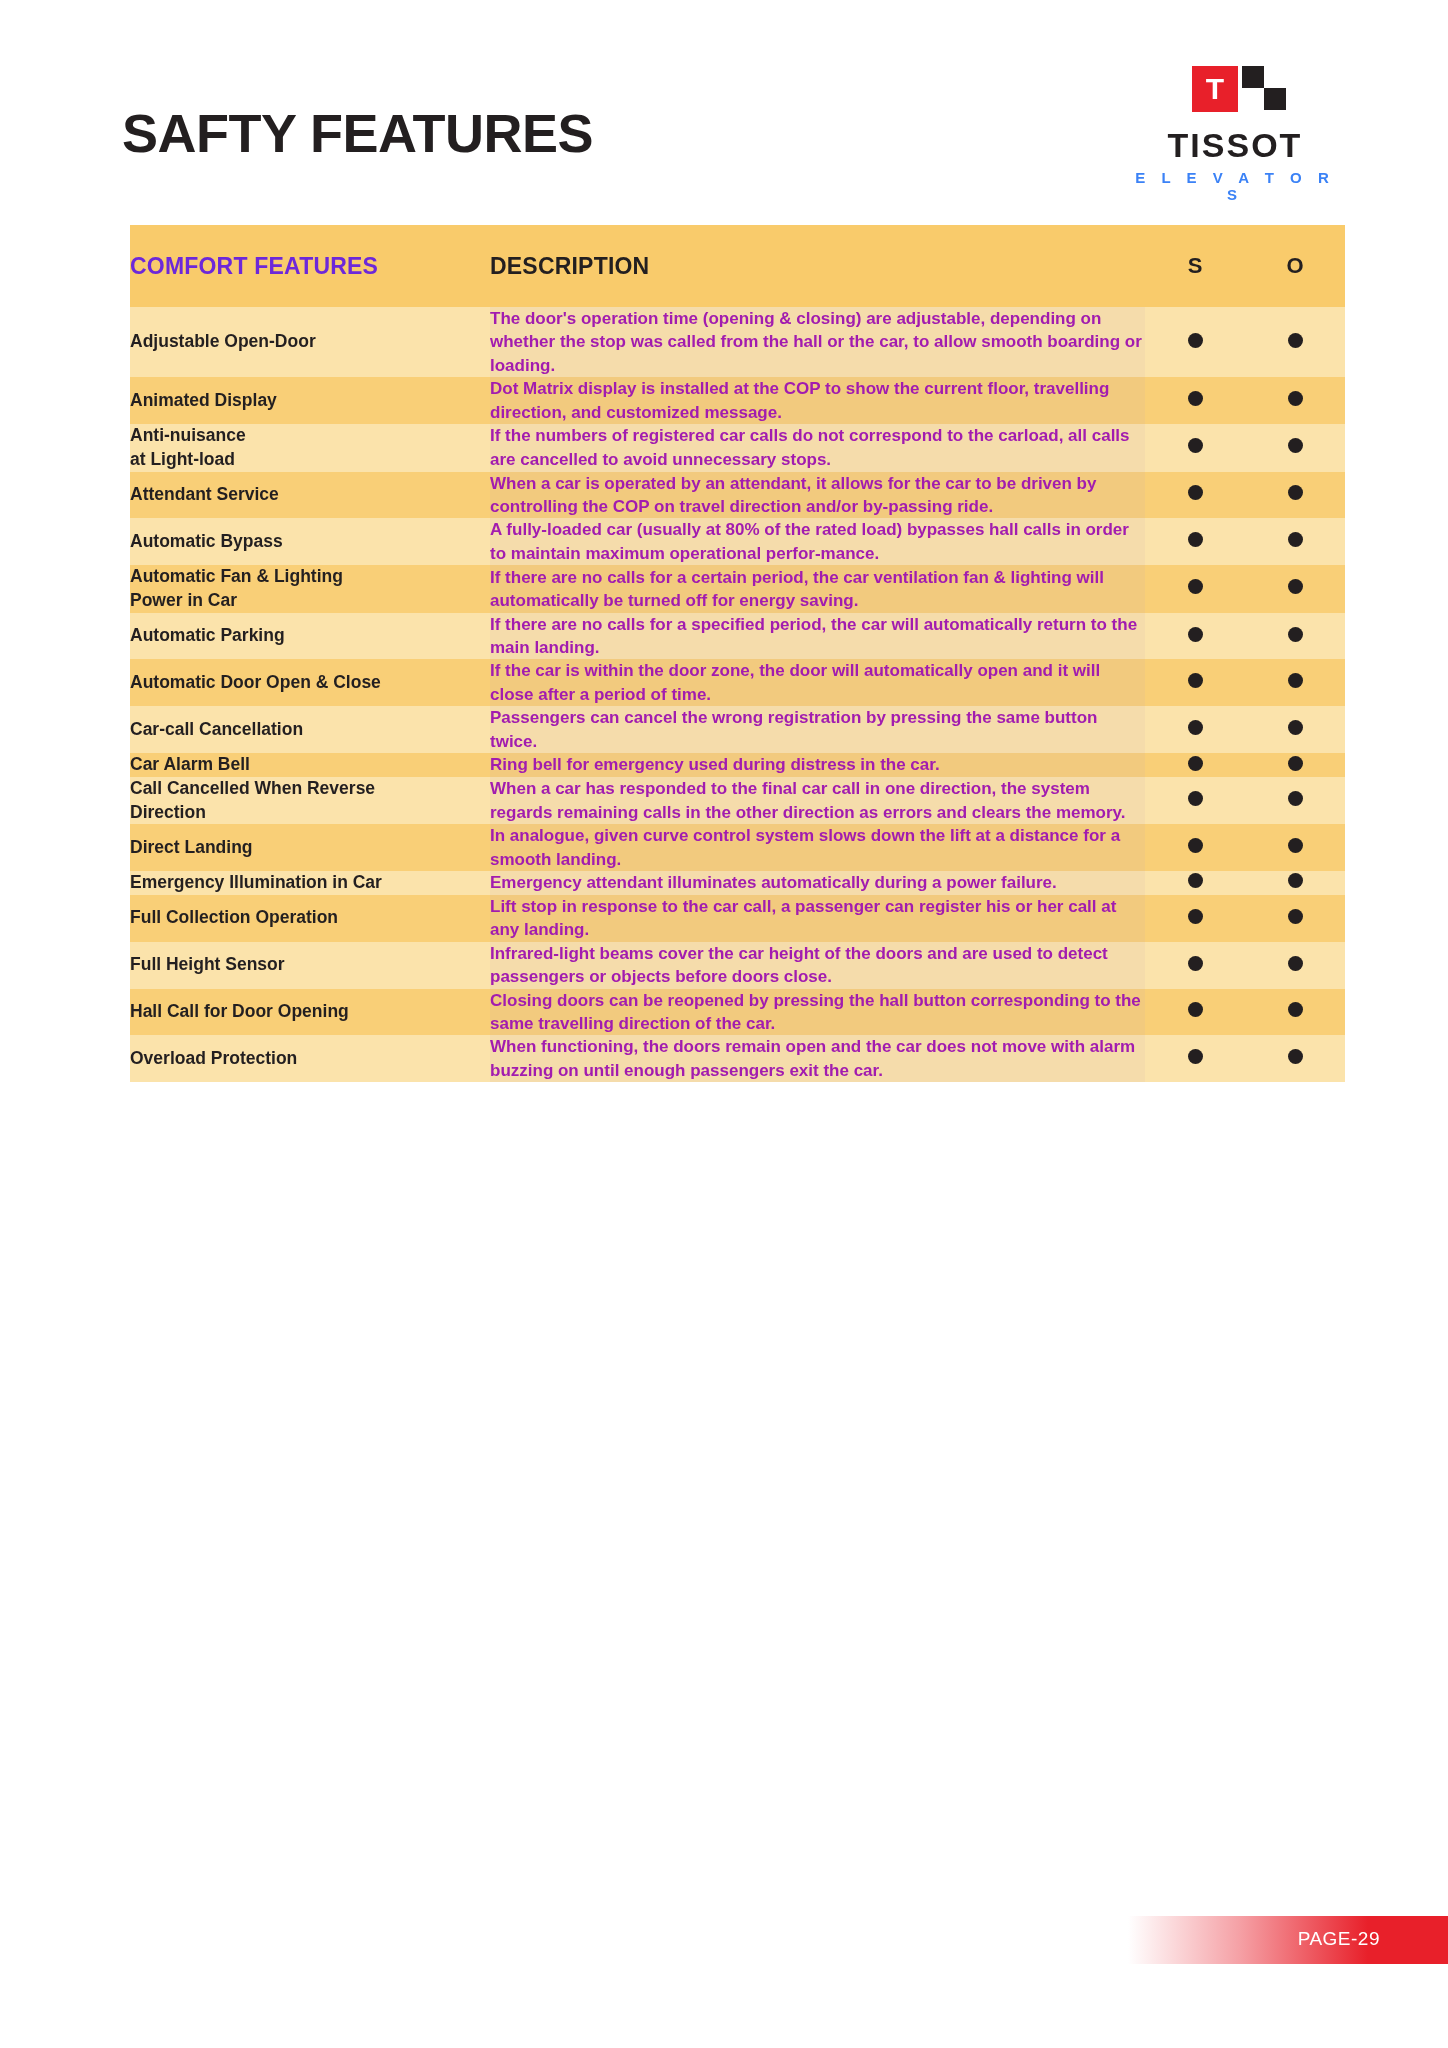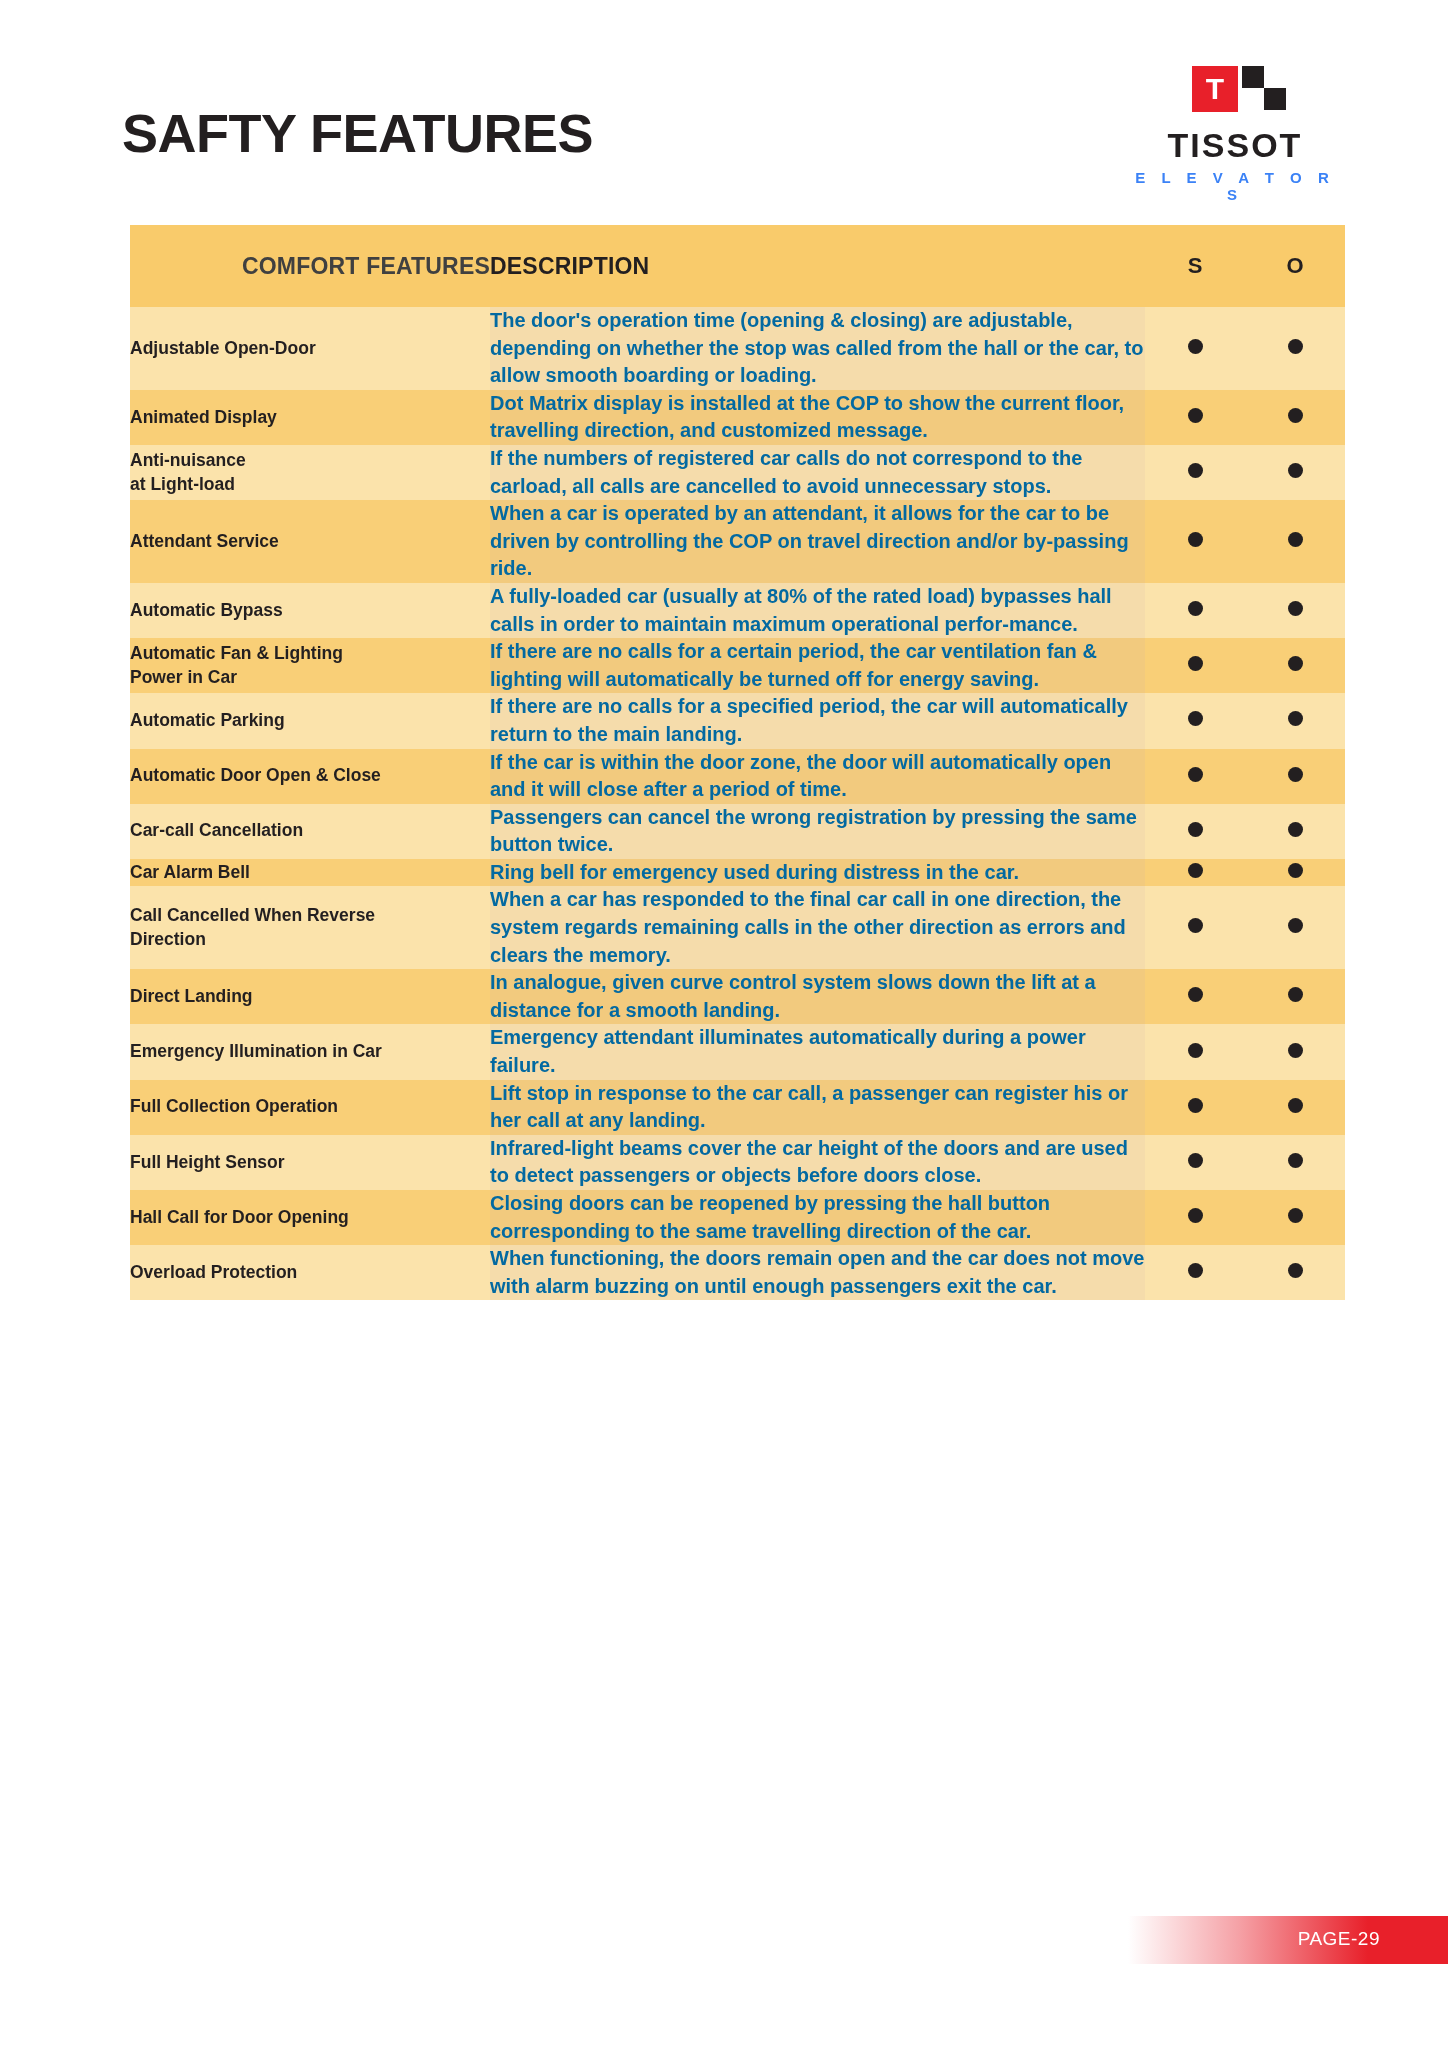"COMFORT FEATURES" .th-feature { color: #404040 -> #6d28d9; text-align: right -> left }
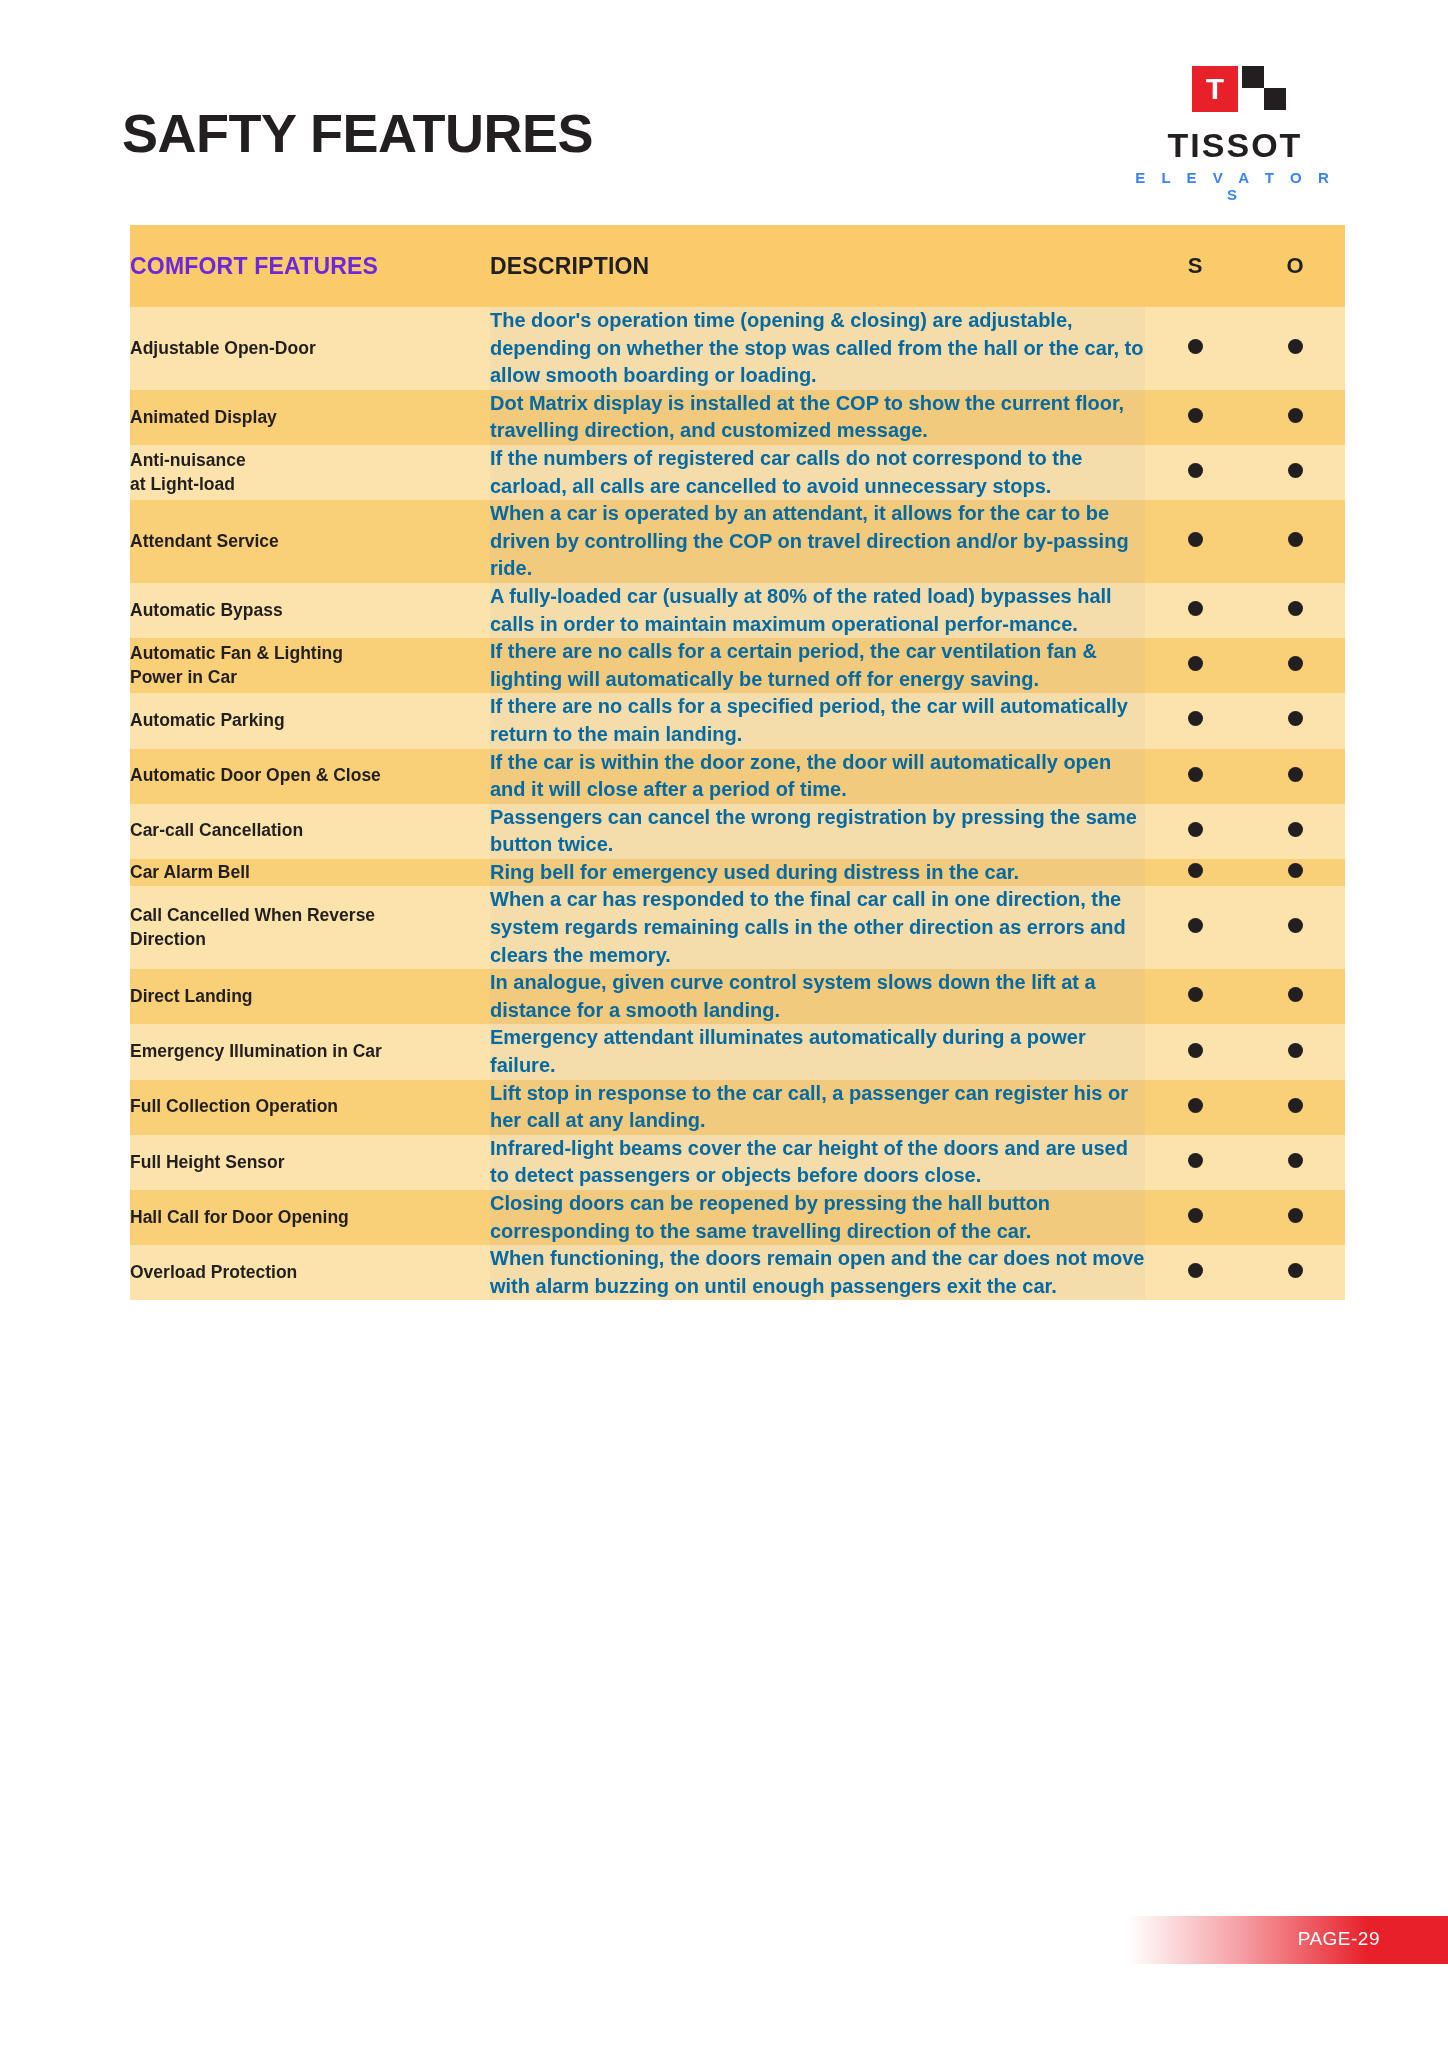"The door's operation time (opening" .cell-desc { color: #0369a1 -> #a21caf; font-size: 20px -> 17px }
